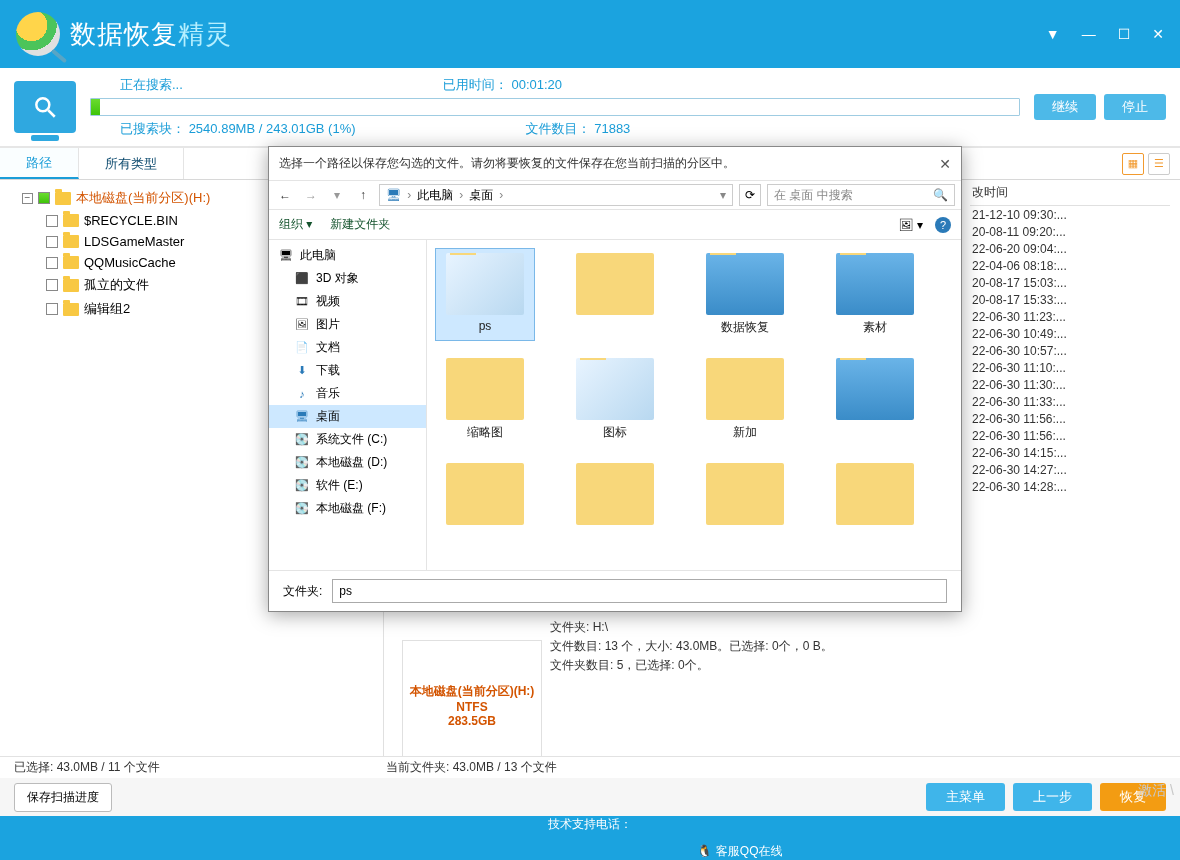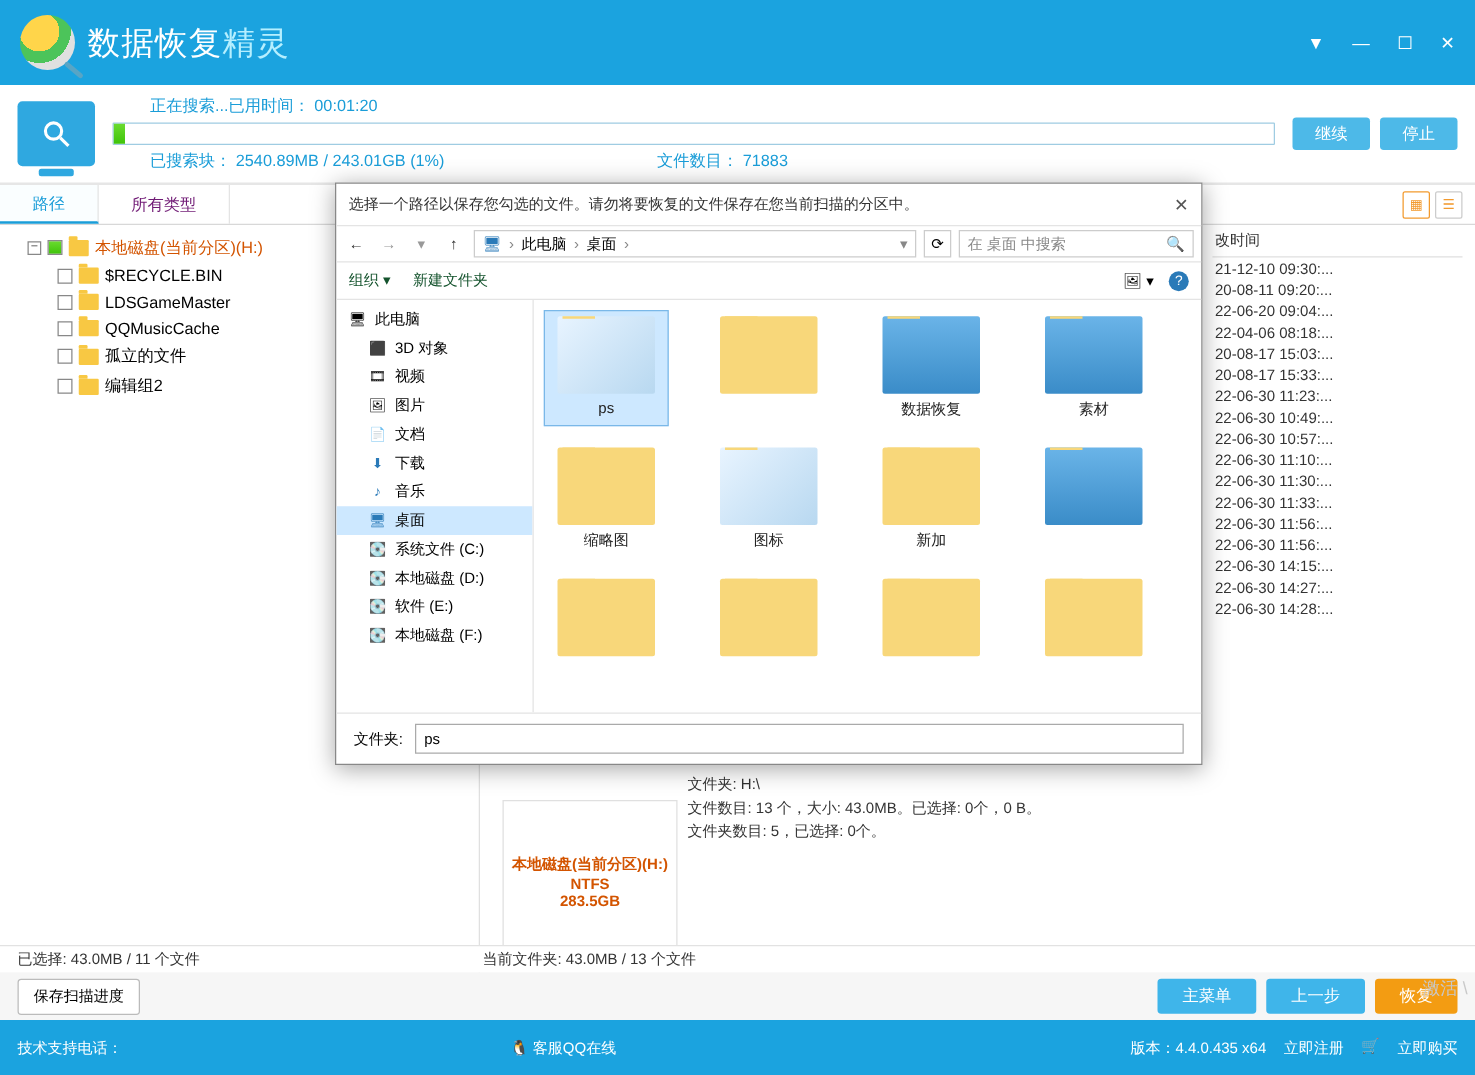"正在搜索..." .prog-top { gap: none -> 40px }
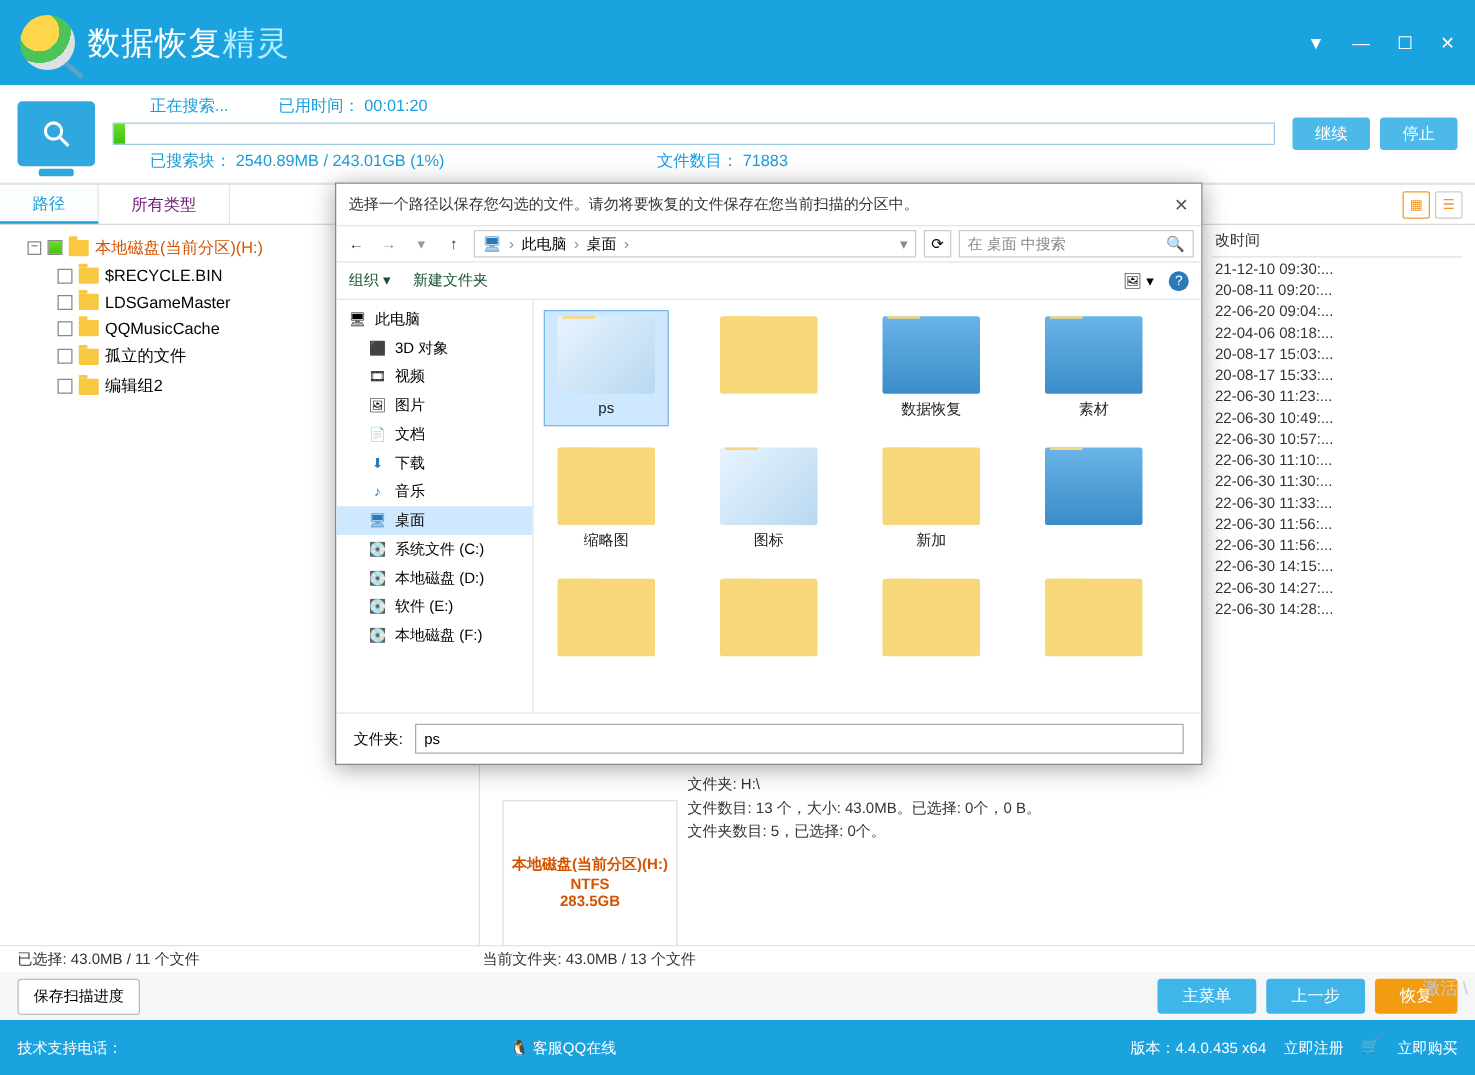"已用时间： 00:01:20" span { margin-left: none -> 220px }
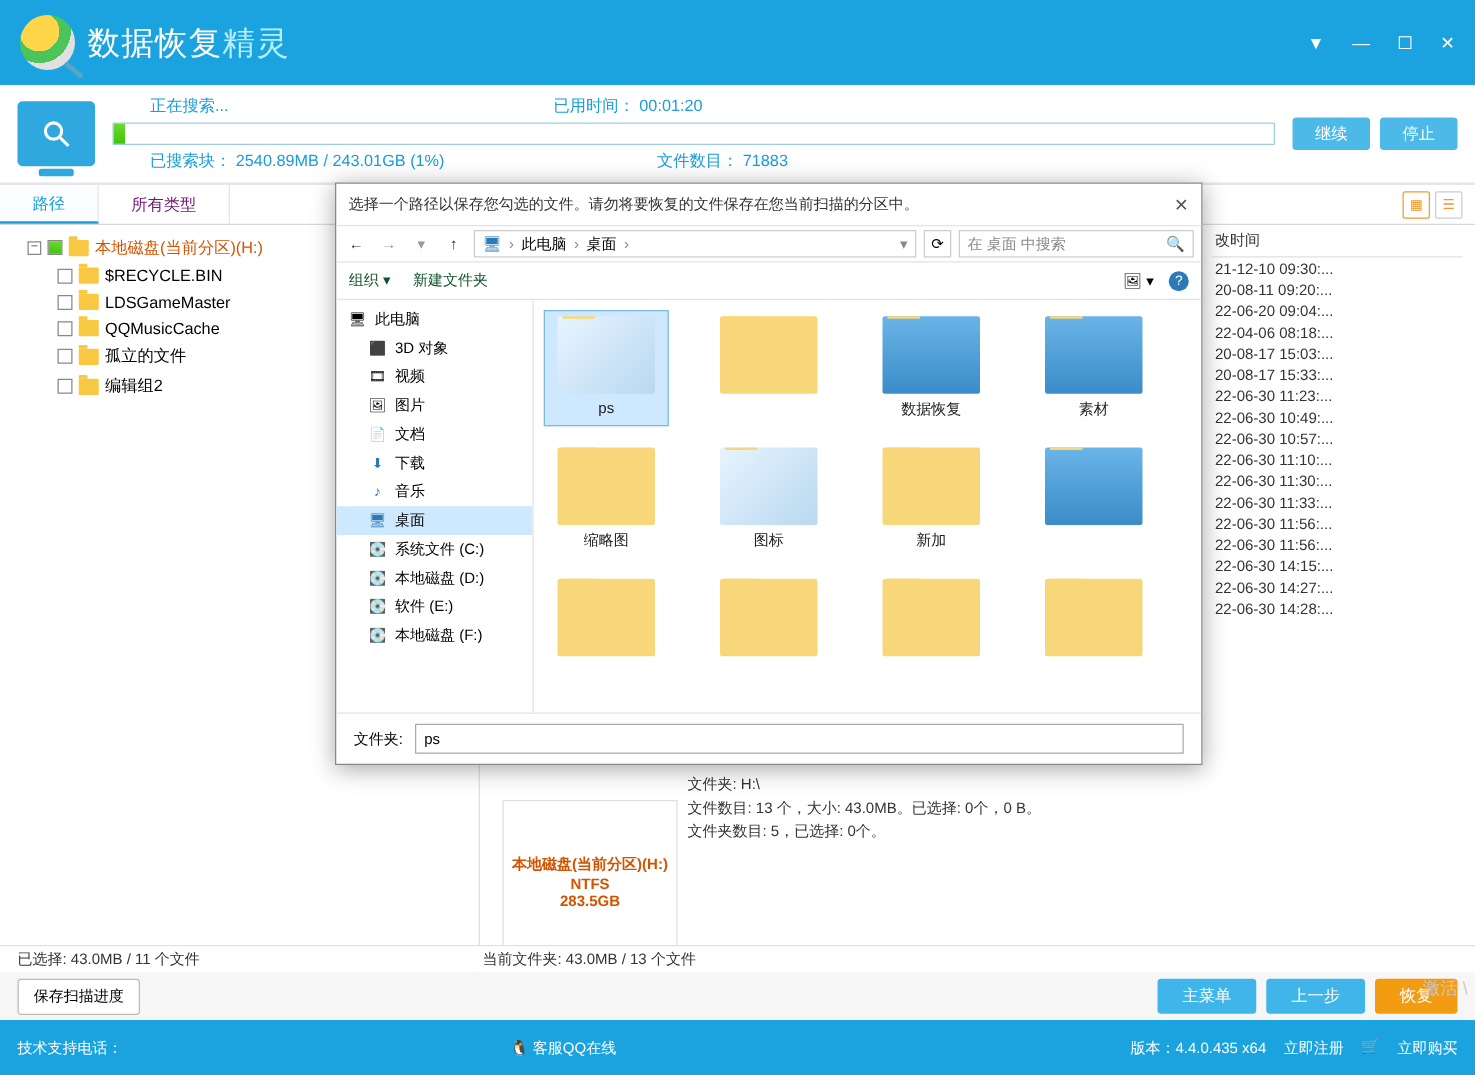"所有类型" .tab { color: #701a75 -> #0c4a6e }
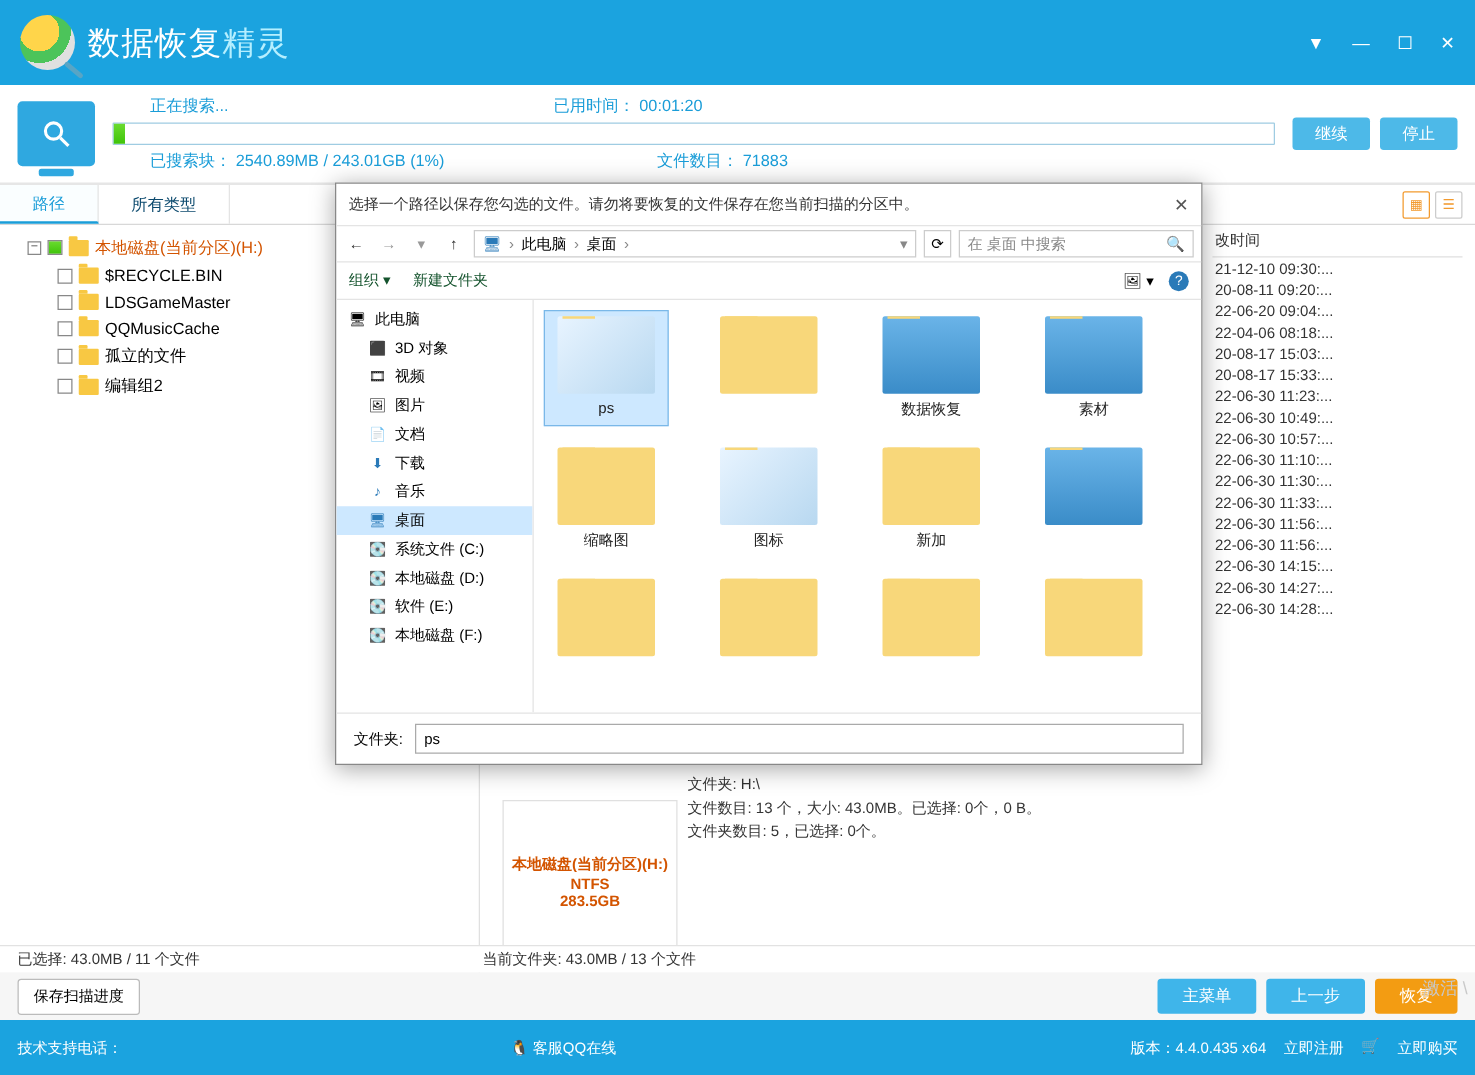"技术支持电话：" .footer { flex-direction: none -> column }
